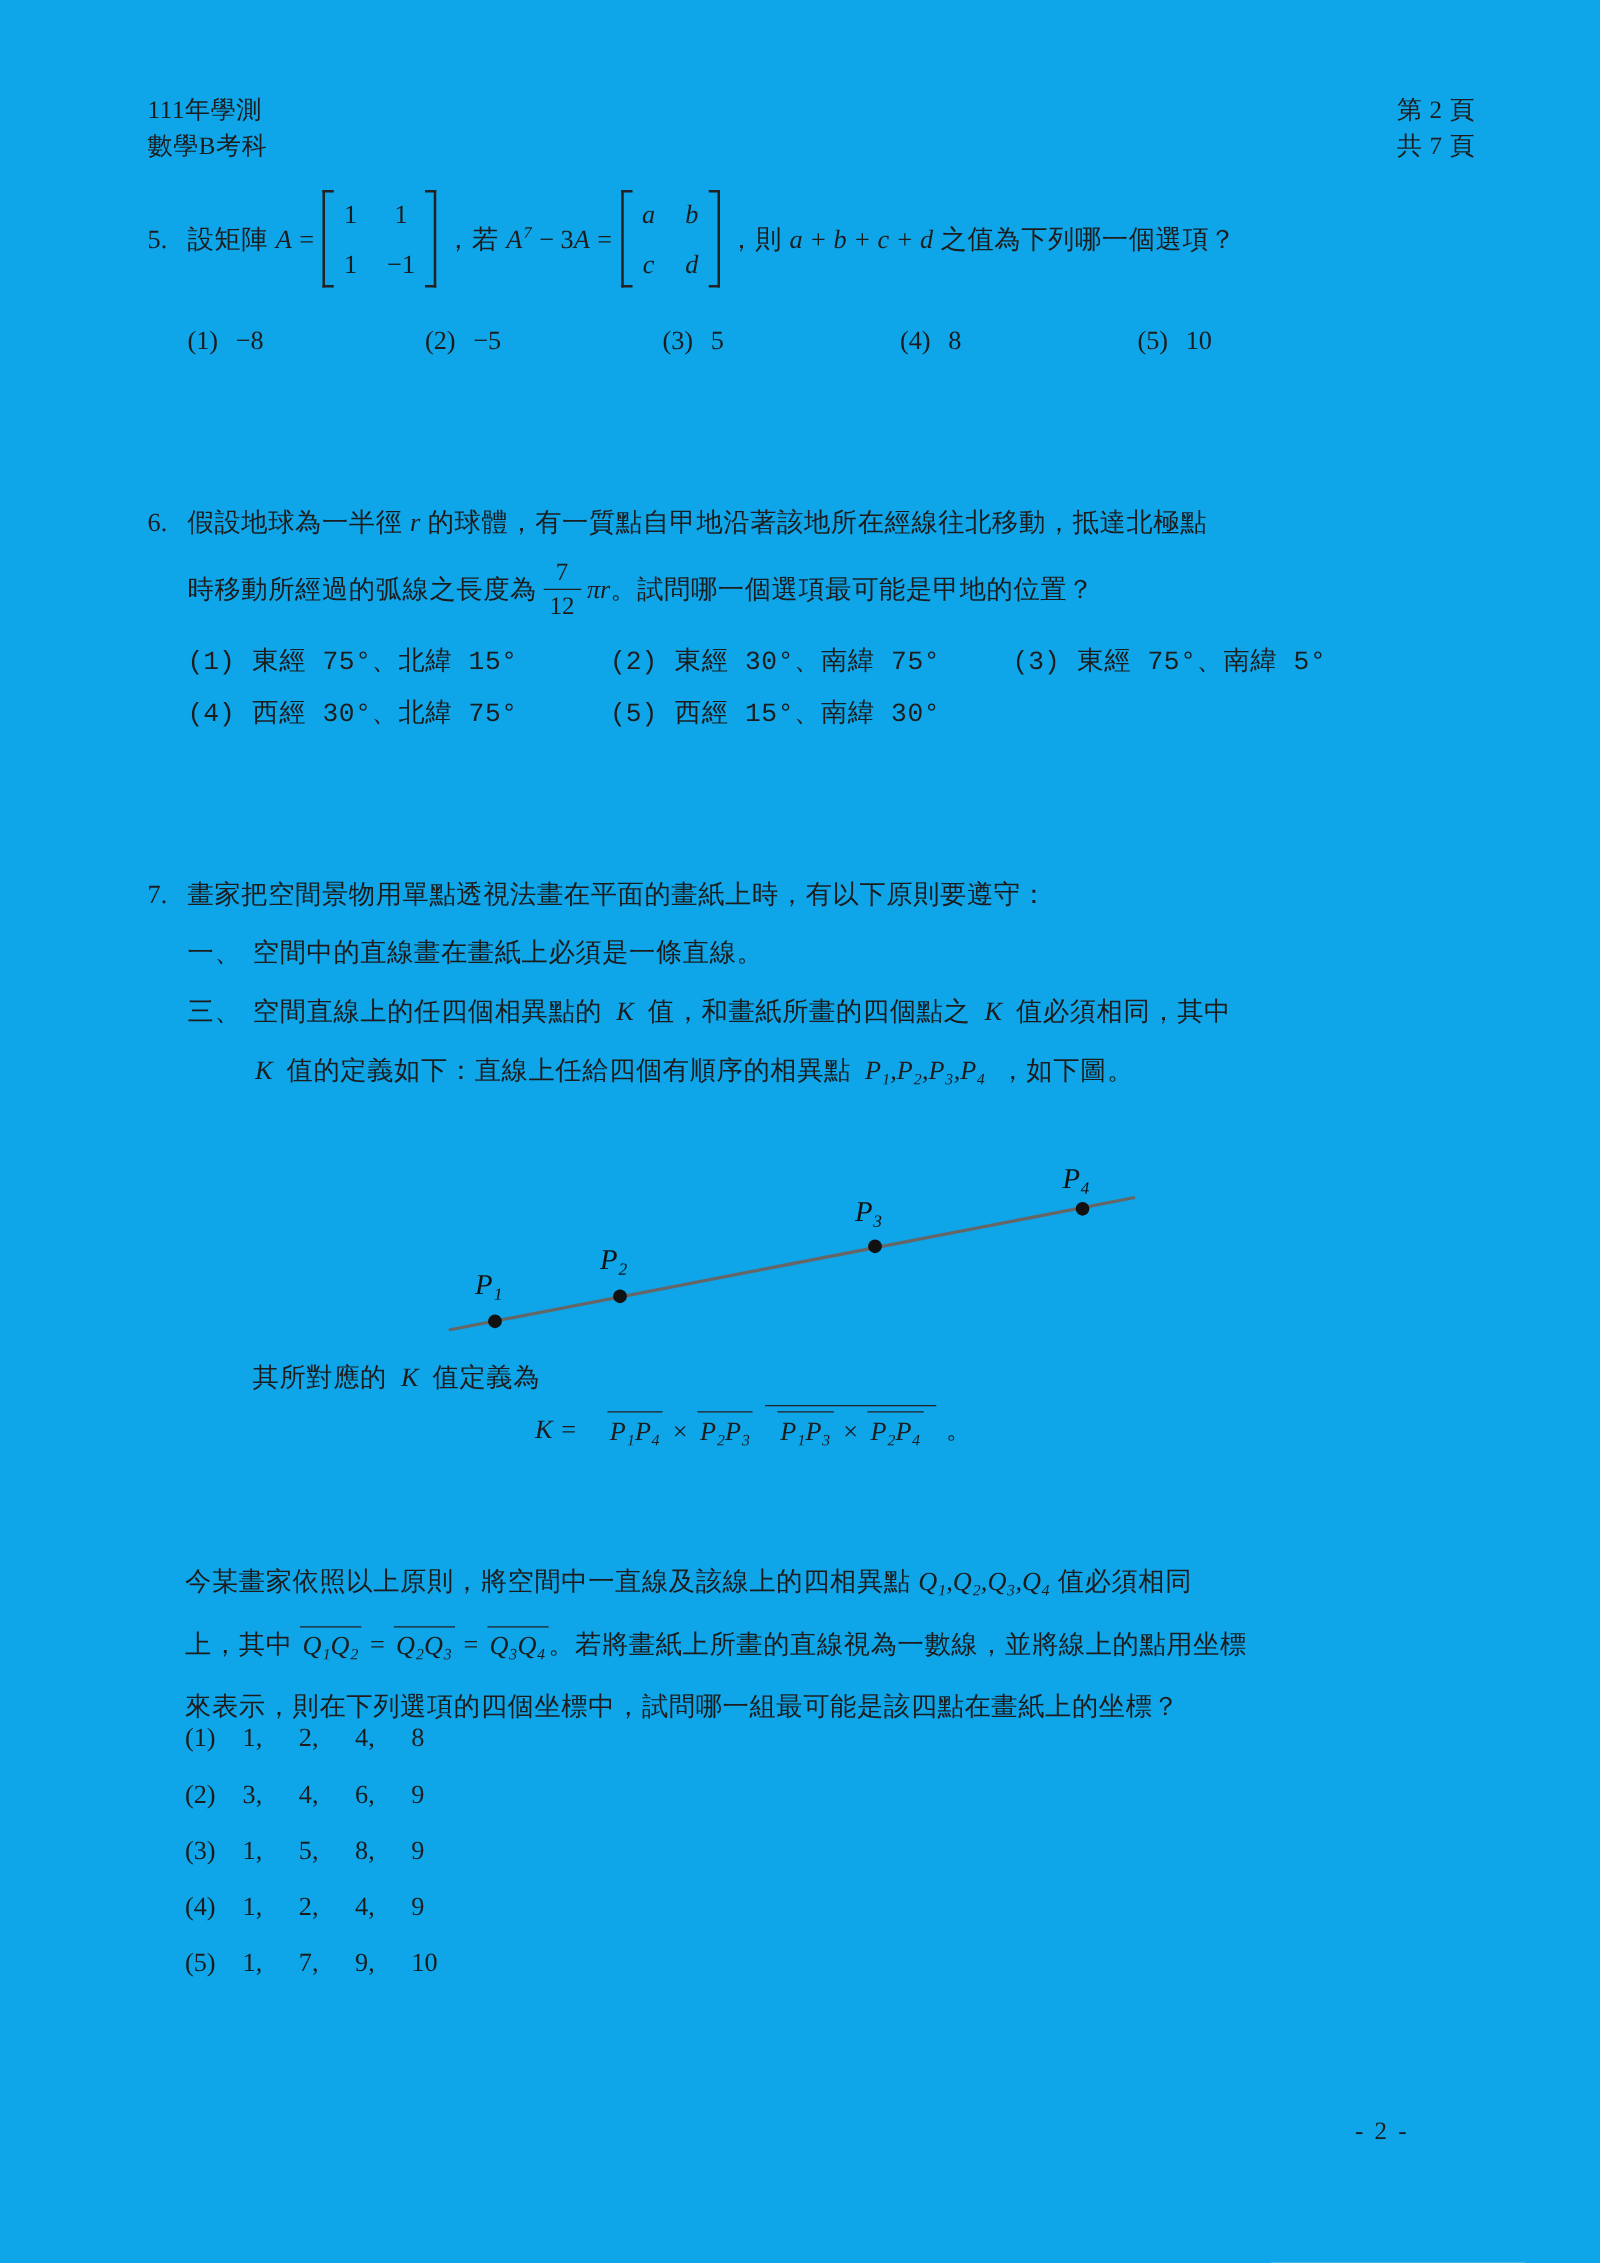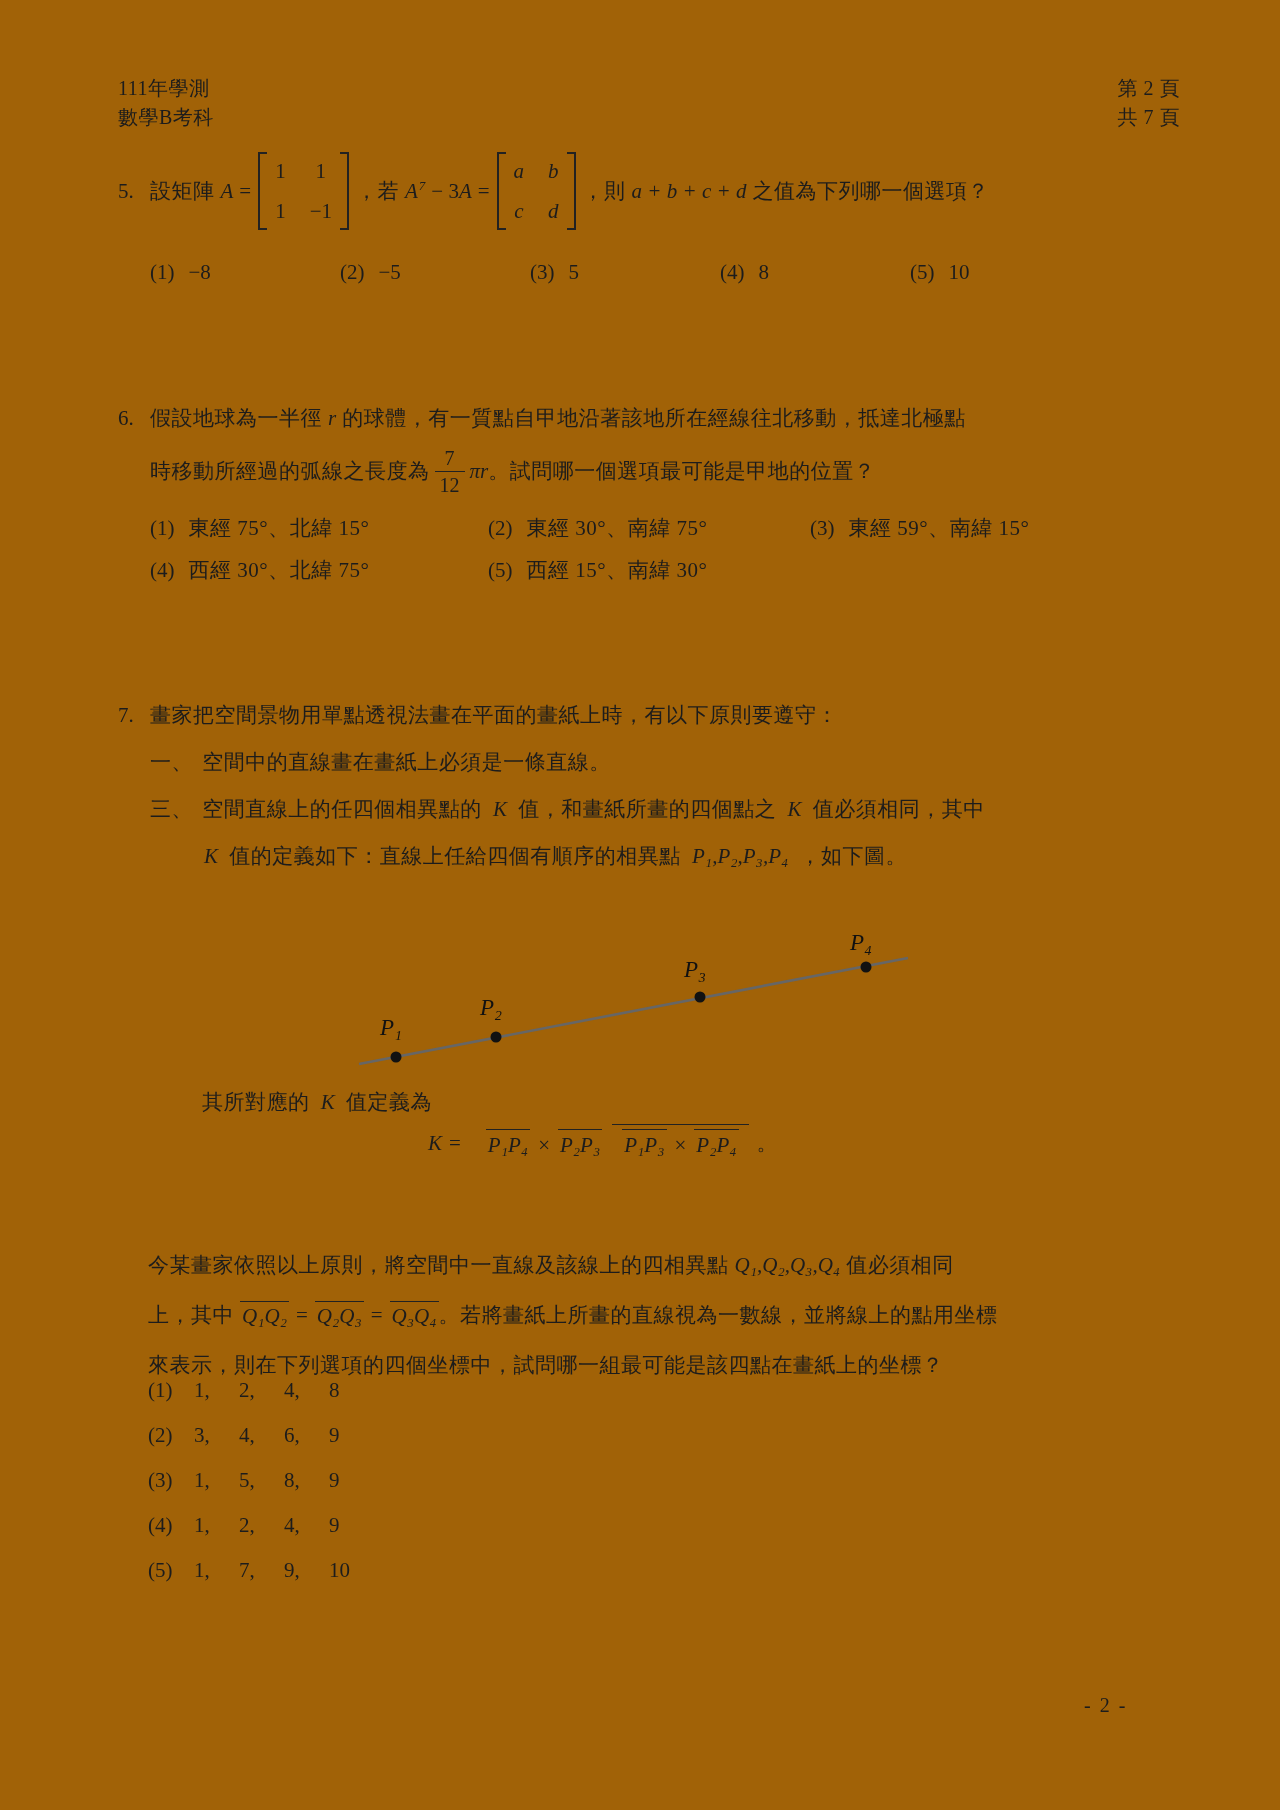"111年學測" .page { background: #a16207 -> #0ea5e9 }
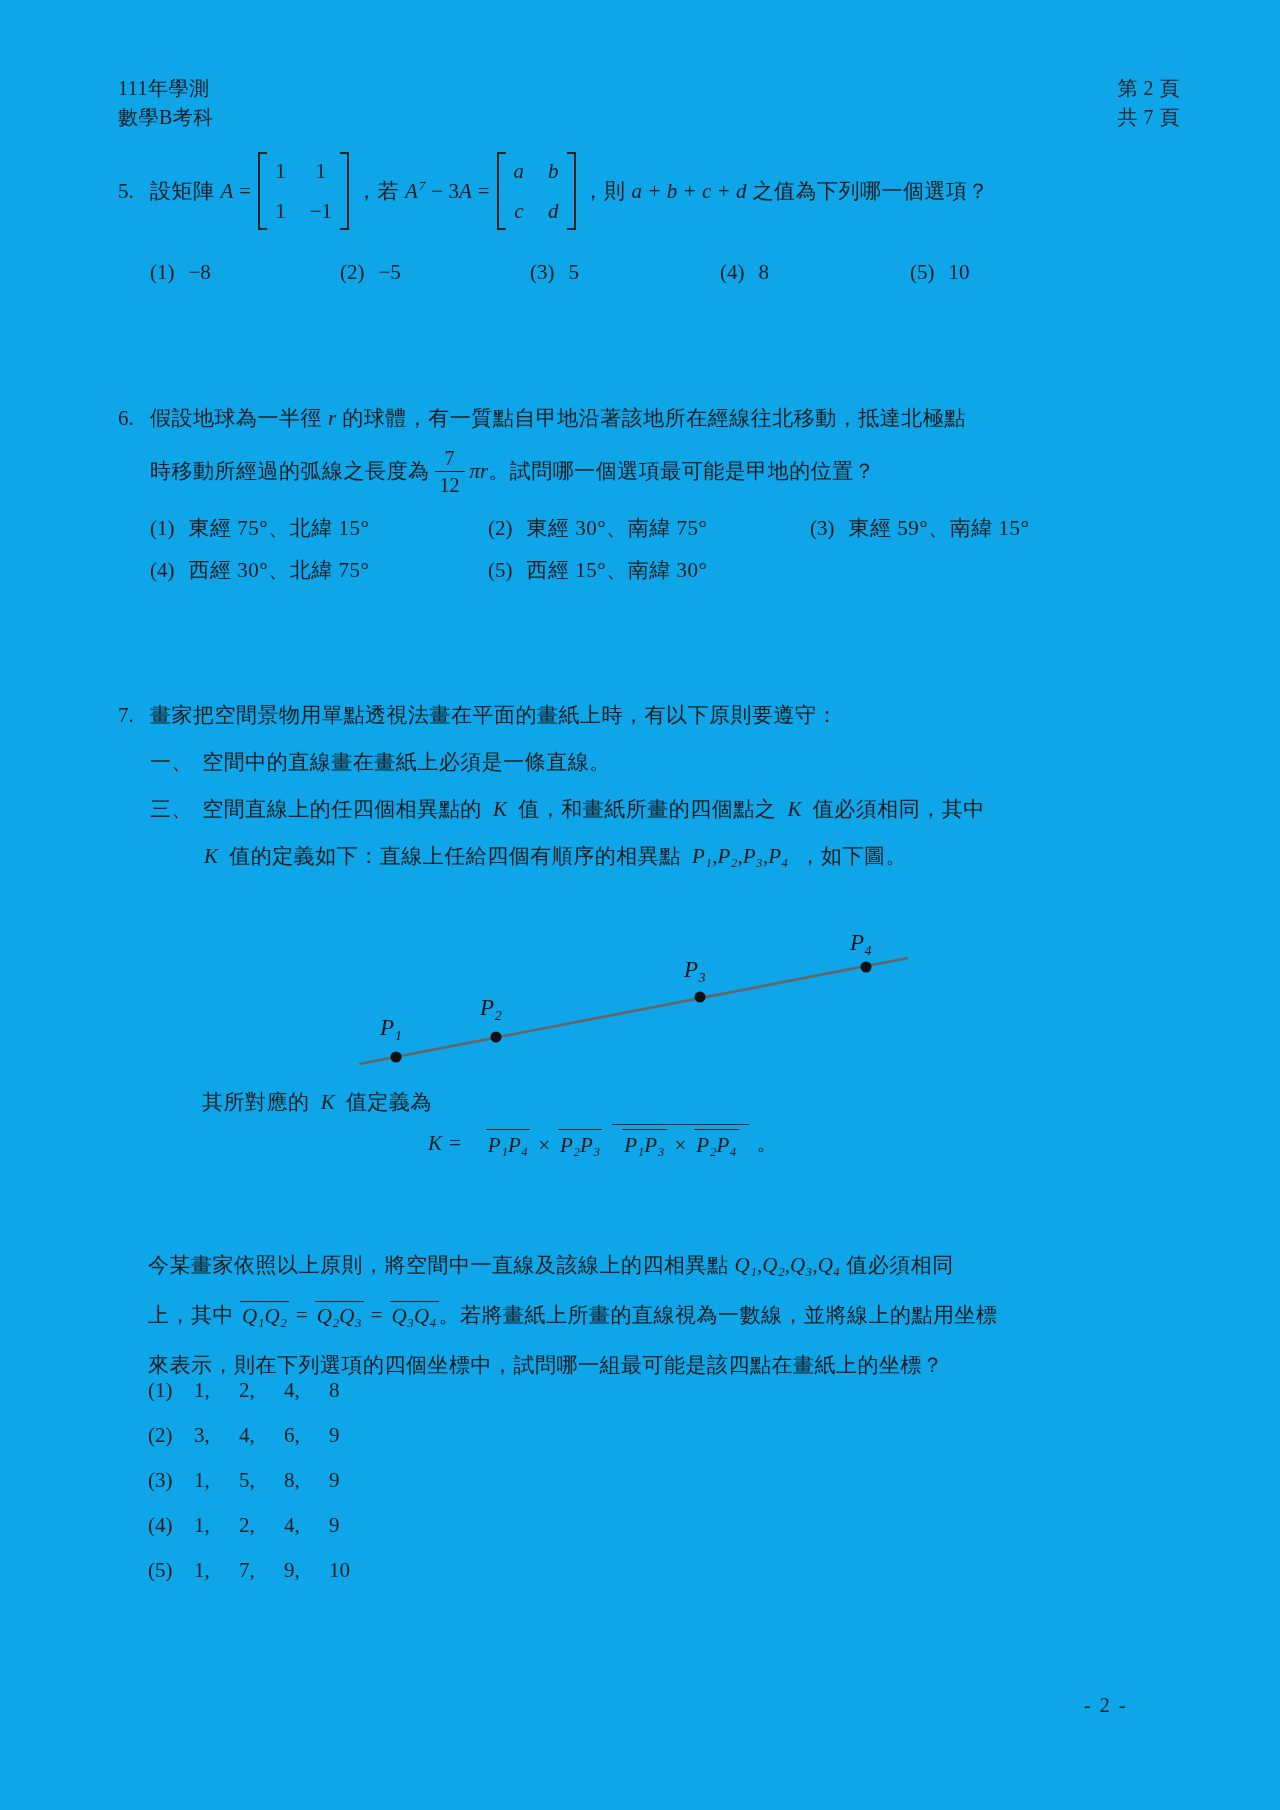"(1) 東經 75°、北緯 15°" .q6-optrow .opt { font-family: none -> Liberation Mono, monospace }
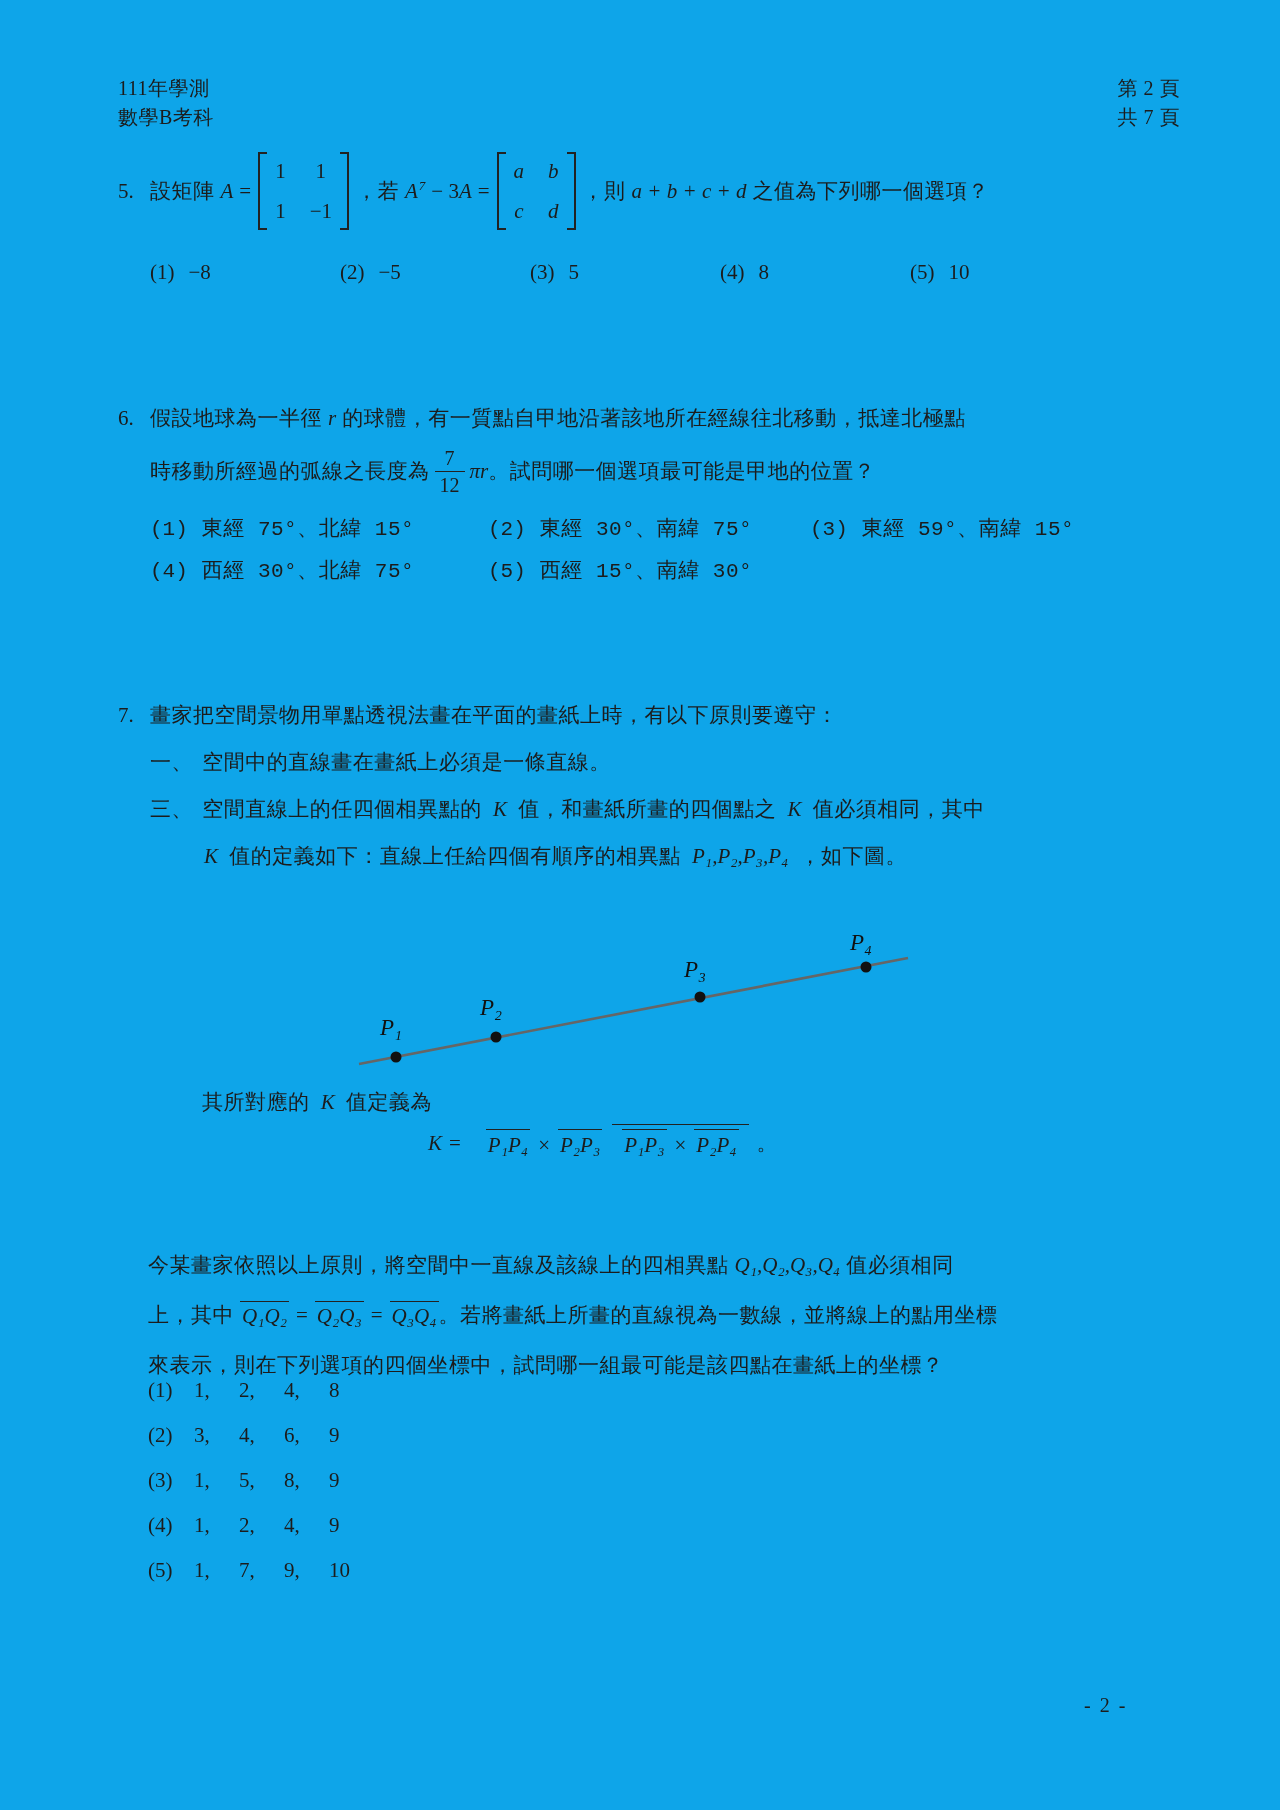"東經 59°、南緯 15°" span.cjk { text: 59°、南緯 15 -> 75°、南緯 5 }
